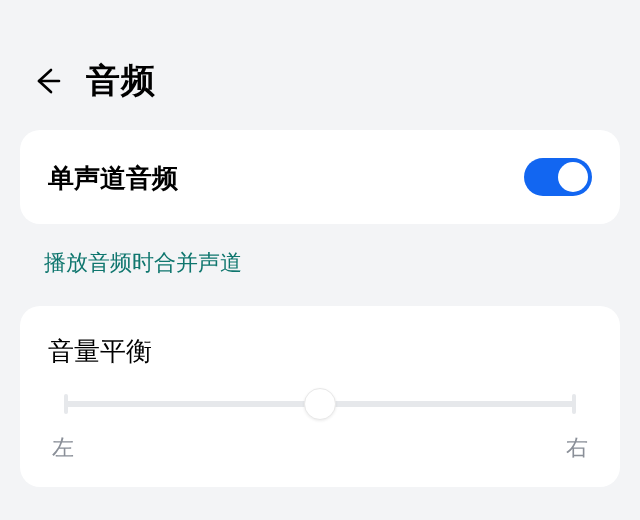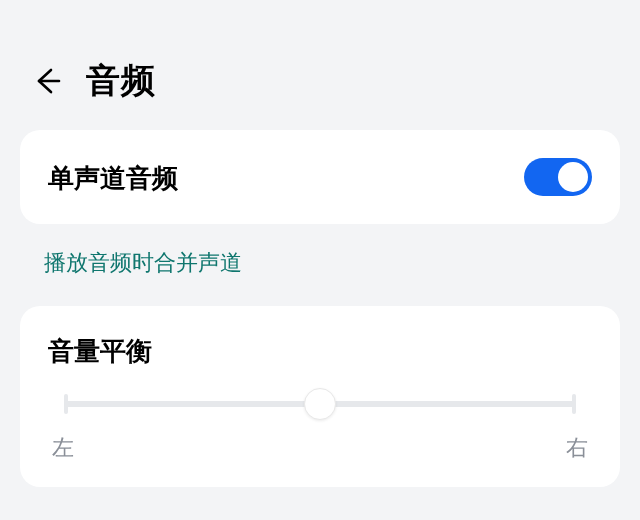"音量平衡" .balance-title { font-weight: 700 -> 400 }
